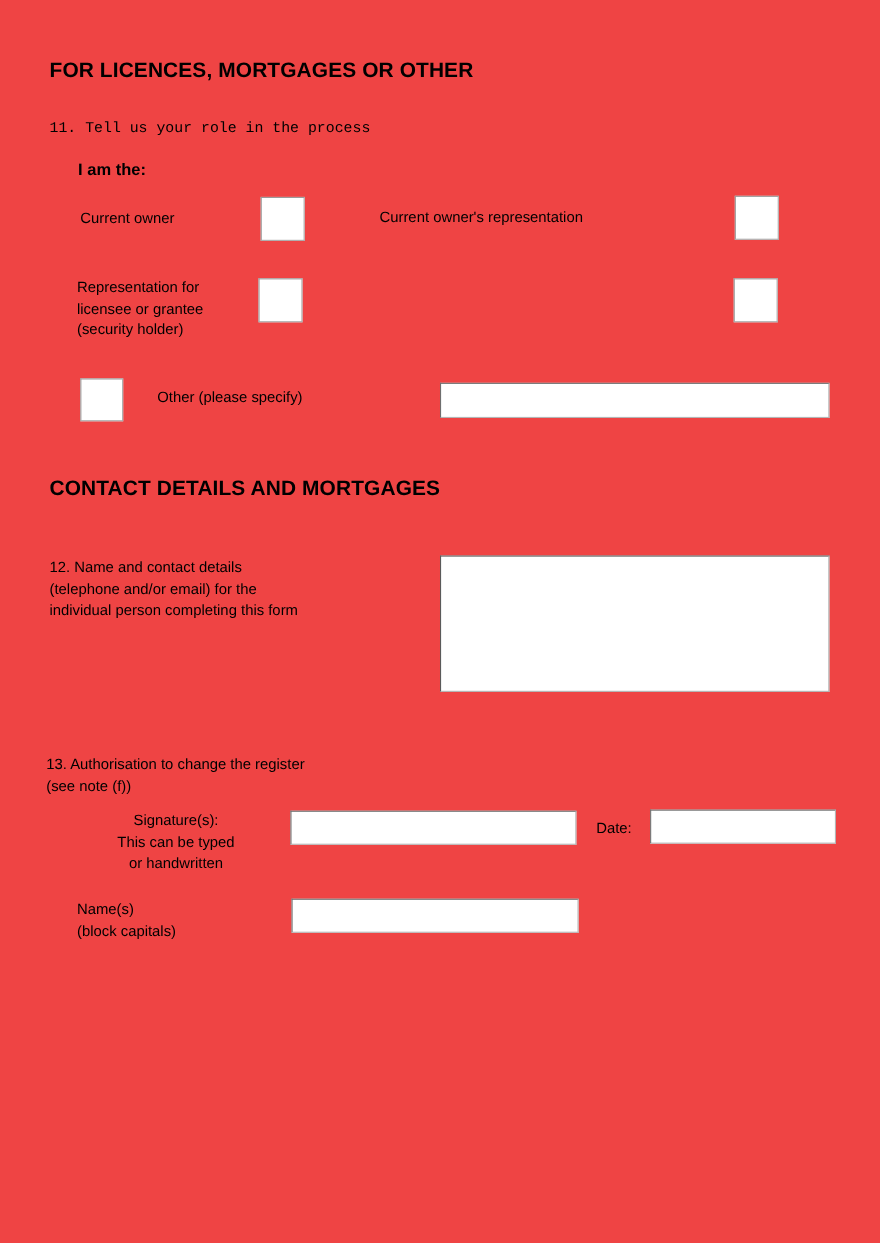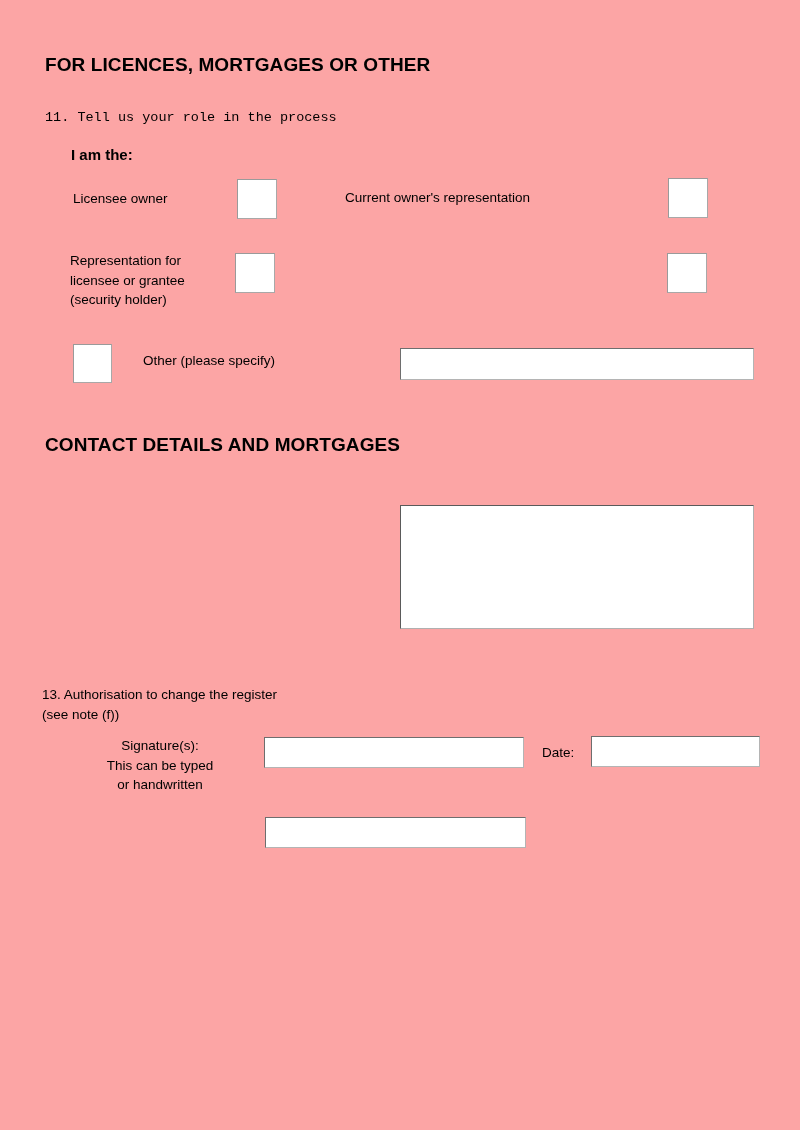"FOR LICENCES, MORTGAGES OR OTHER" .page { background: #fca5a5 -> #ef4444 }
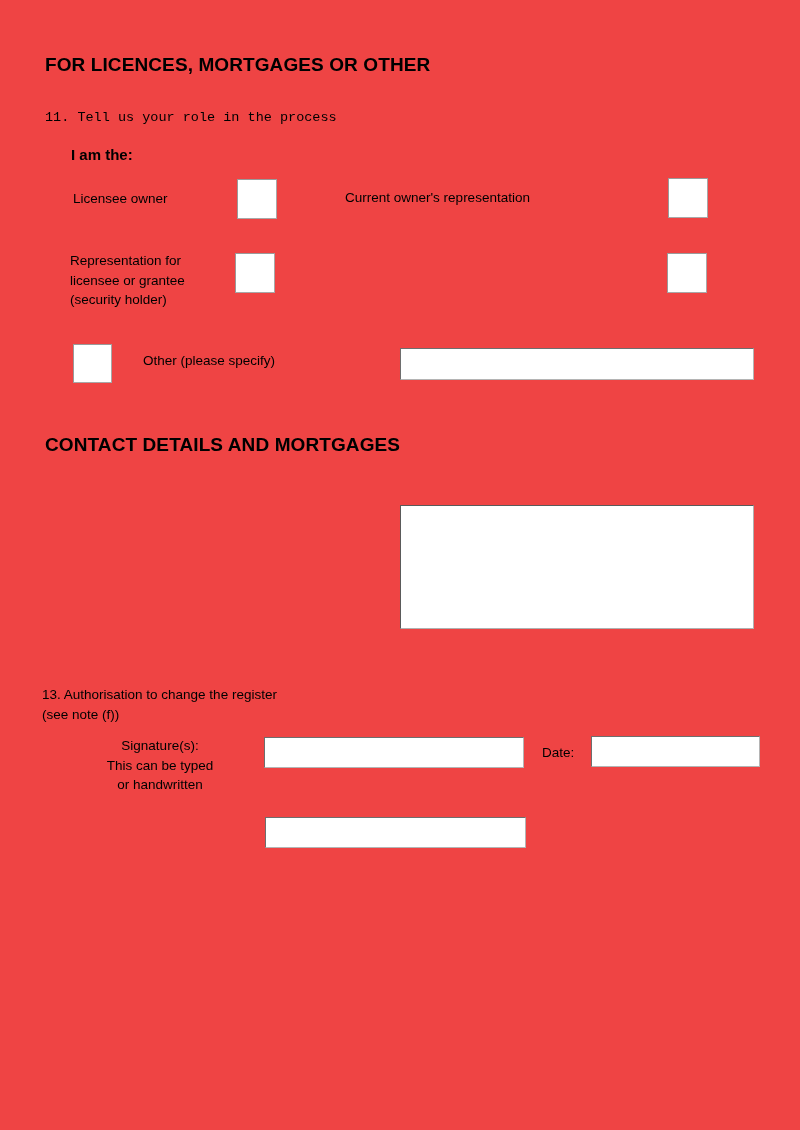"Licensee owner" div.opt-label { text: Licensee -> Current }
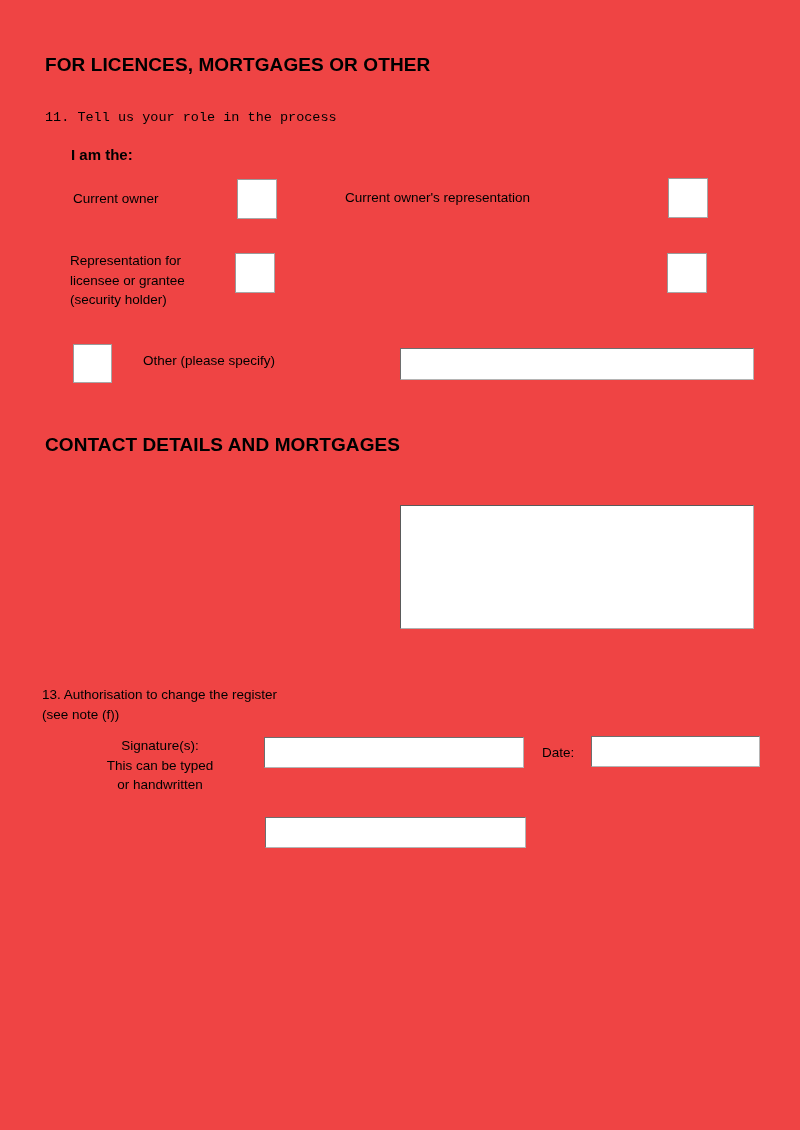"12. Name and contact details" div.q-label { html: none -> <div>12. Name and contact details (telephone and/or email) for the individual person completing this form</div> }
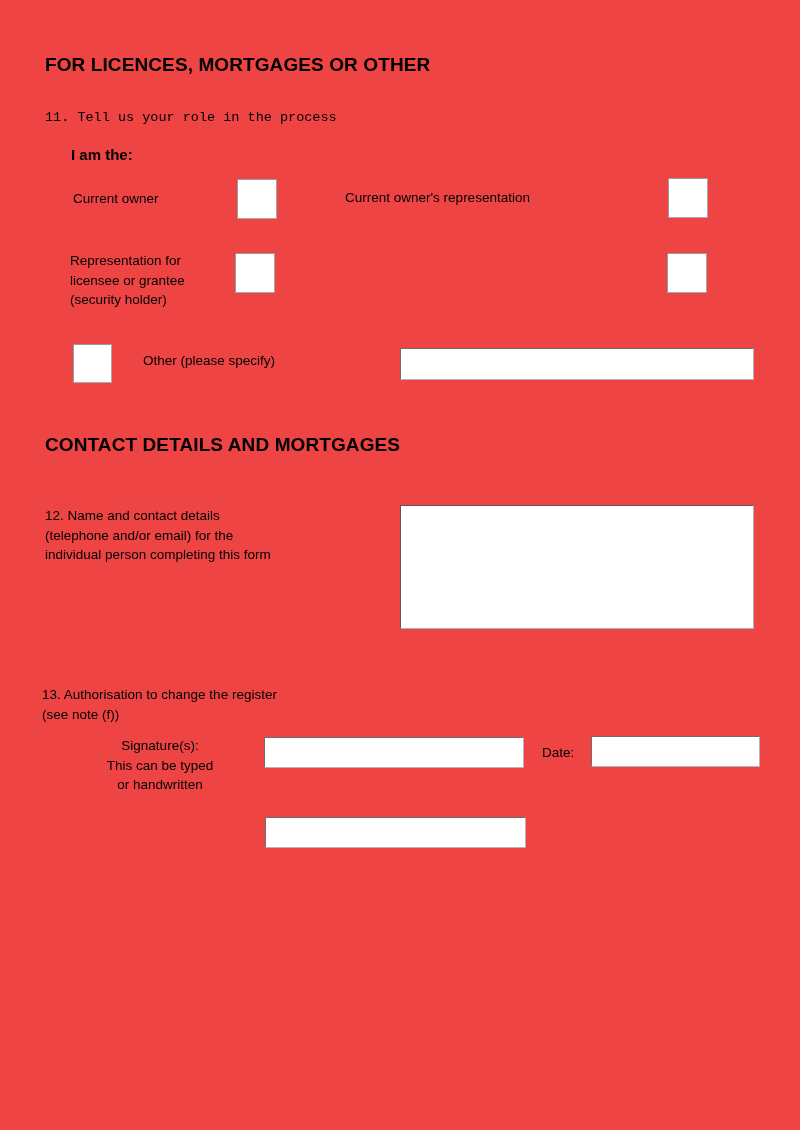"Name(s)" div.opt-label { html: none -> <div>Name(s) (block capitals)</div> }
